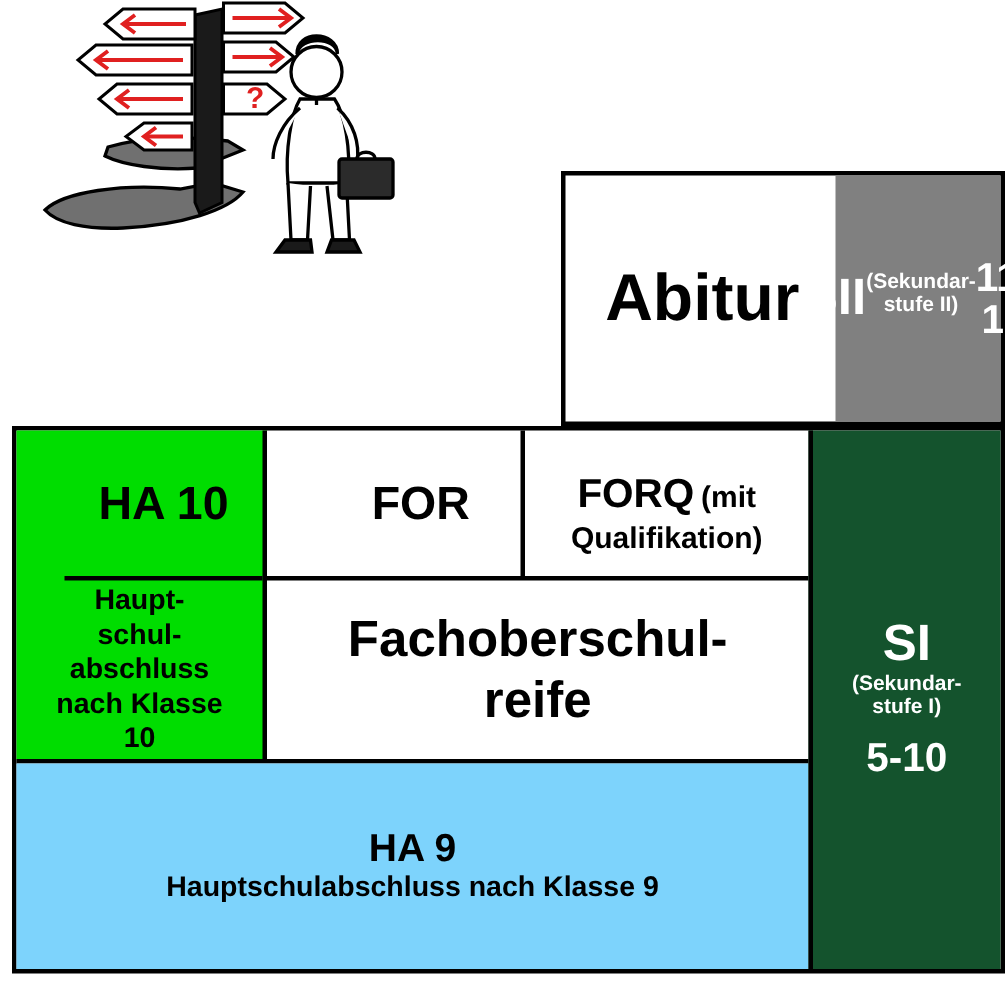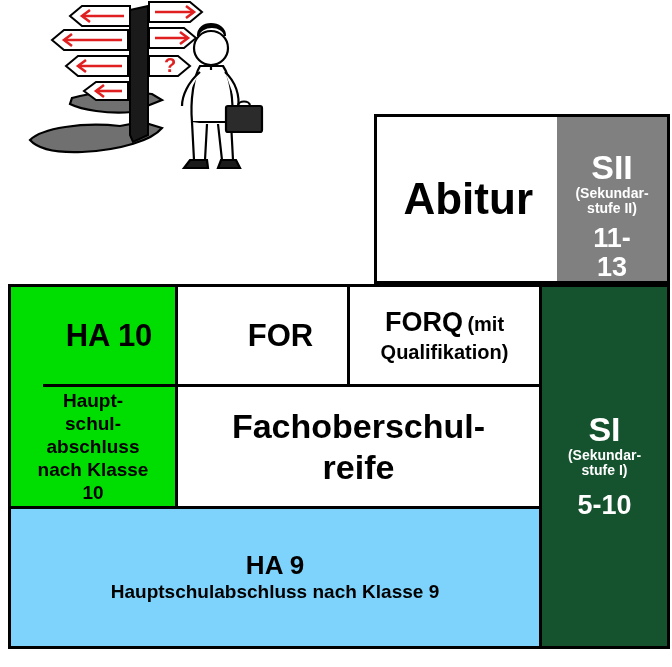"SII" .sii-cell { flex-direction: column -> row; justify-content: flex-end -> center }
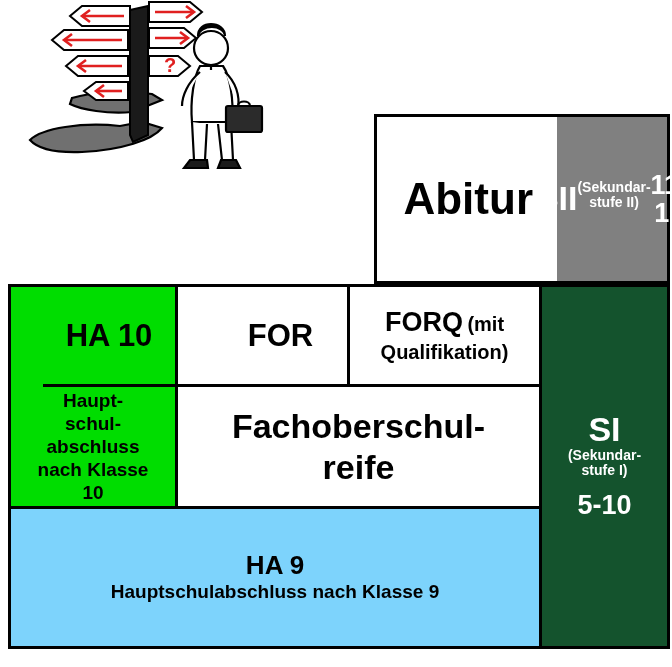"FORQ (mit" .forq-cell { align-items: center -> flex-end }
